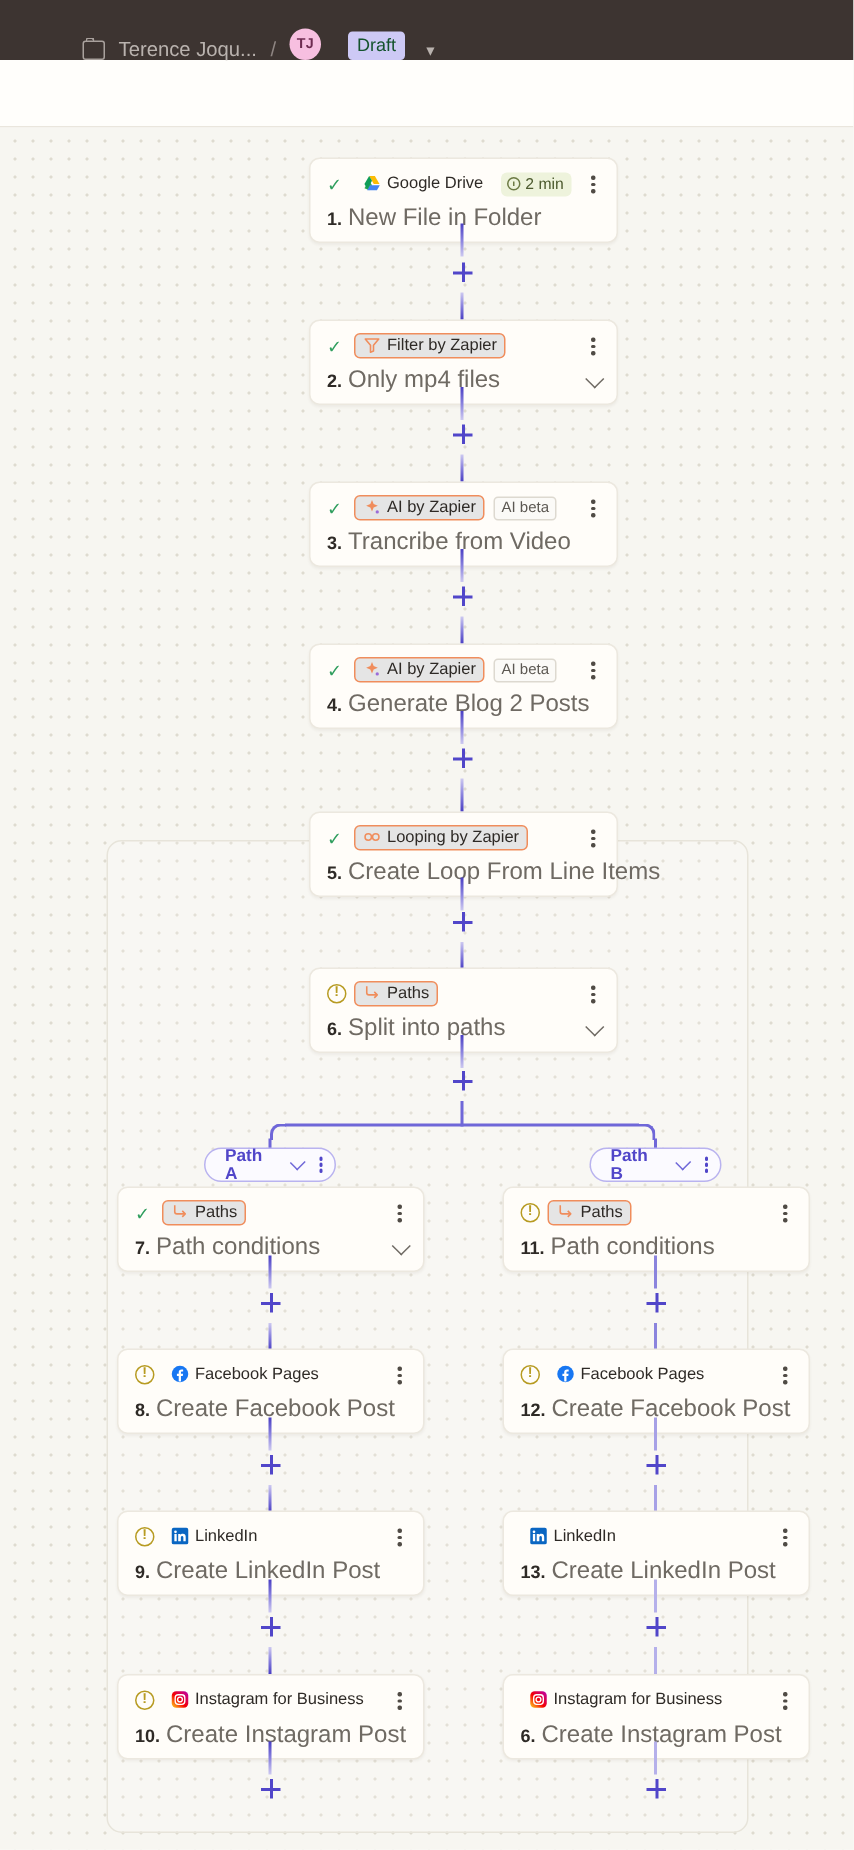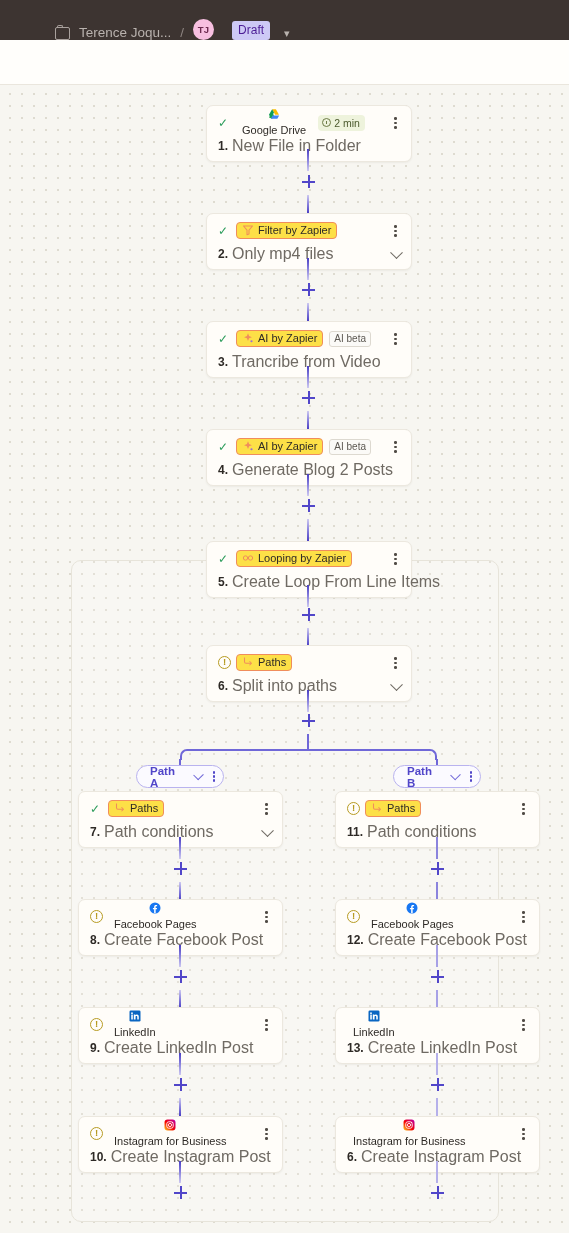"Draft" .draft-badge { color: #4c1d95 -> #14532d }
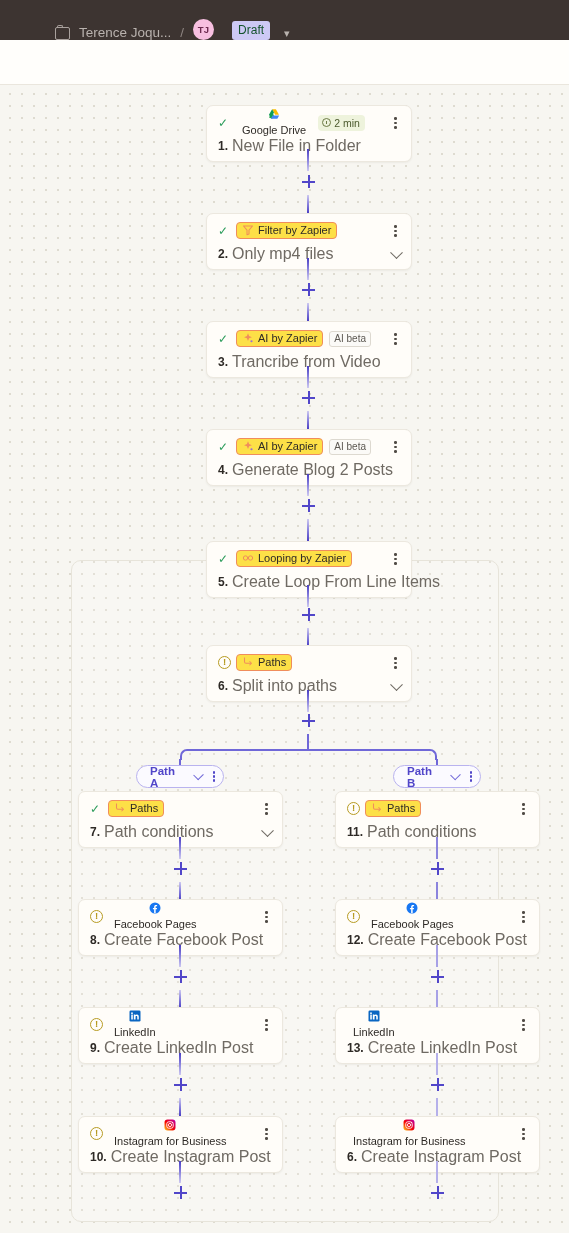"Google Drive" .app-pill.plain { flex-direction: column -> none }
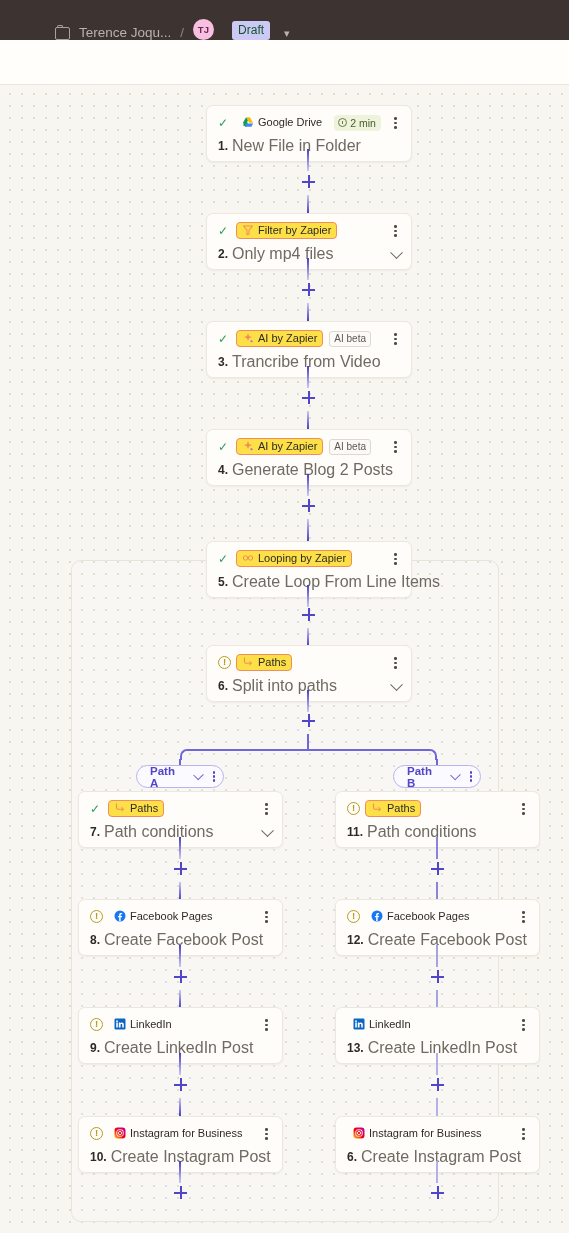"Filter by Zapier" .app-pill.outlined { background: #fde047 -> #e5e5e5 }
